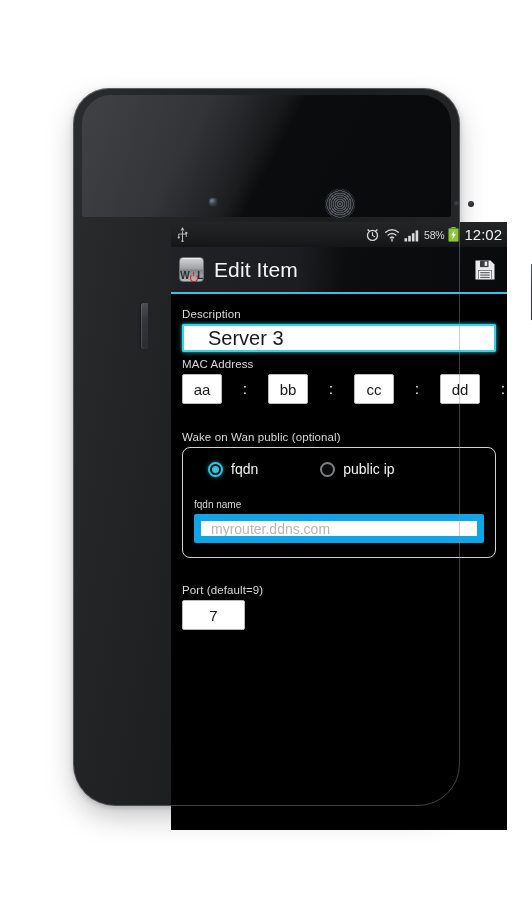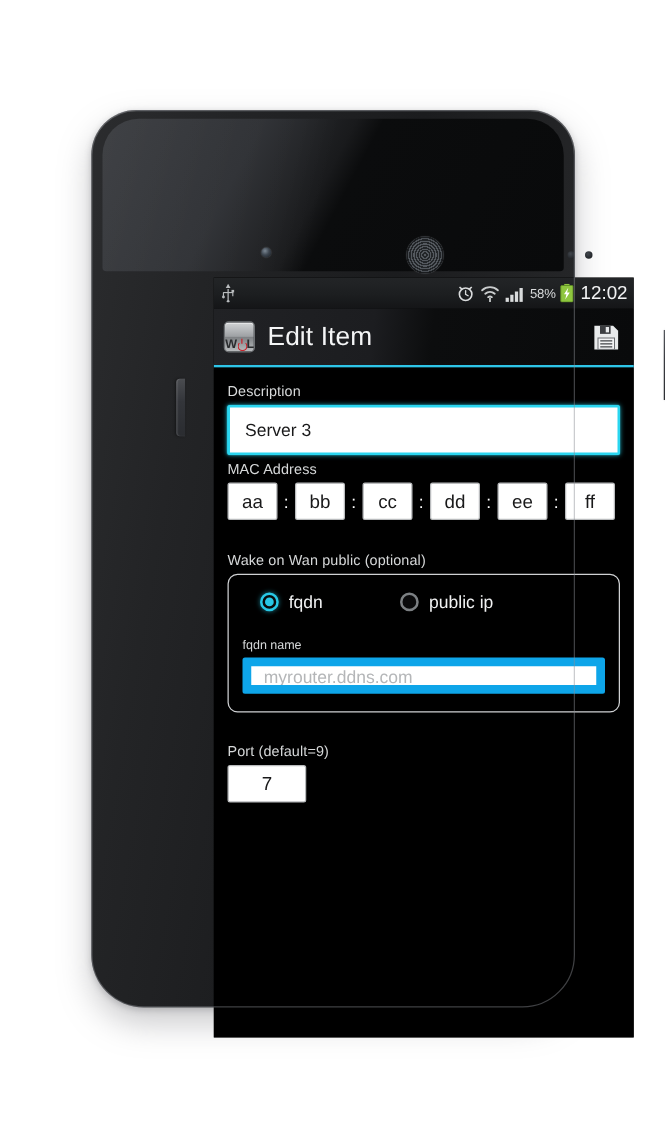"Server 3" #description-input { font-size: 14px -> 20px; height: 40px -> 28px; padding: 0 12px -> 0 24px }
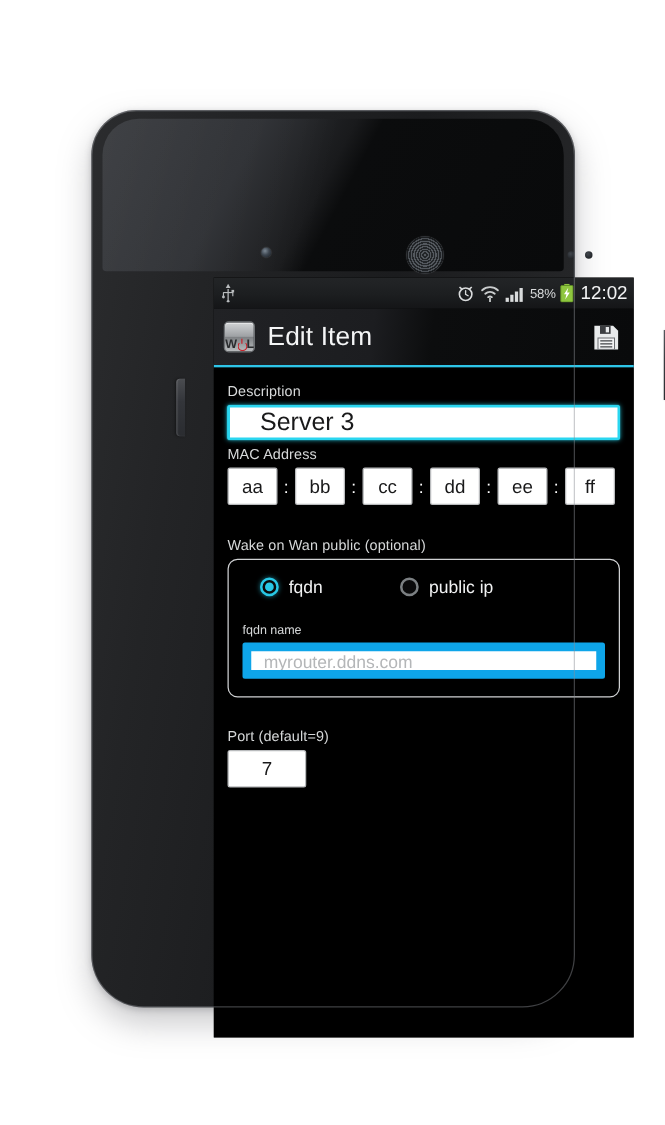"aa" #mac-row { gap: 0px -> 16px }
